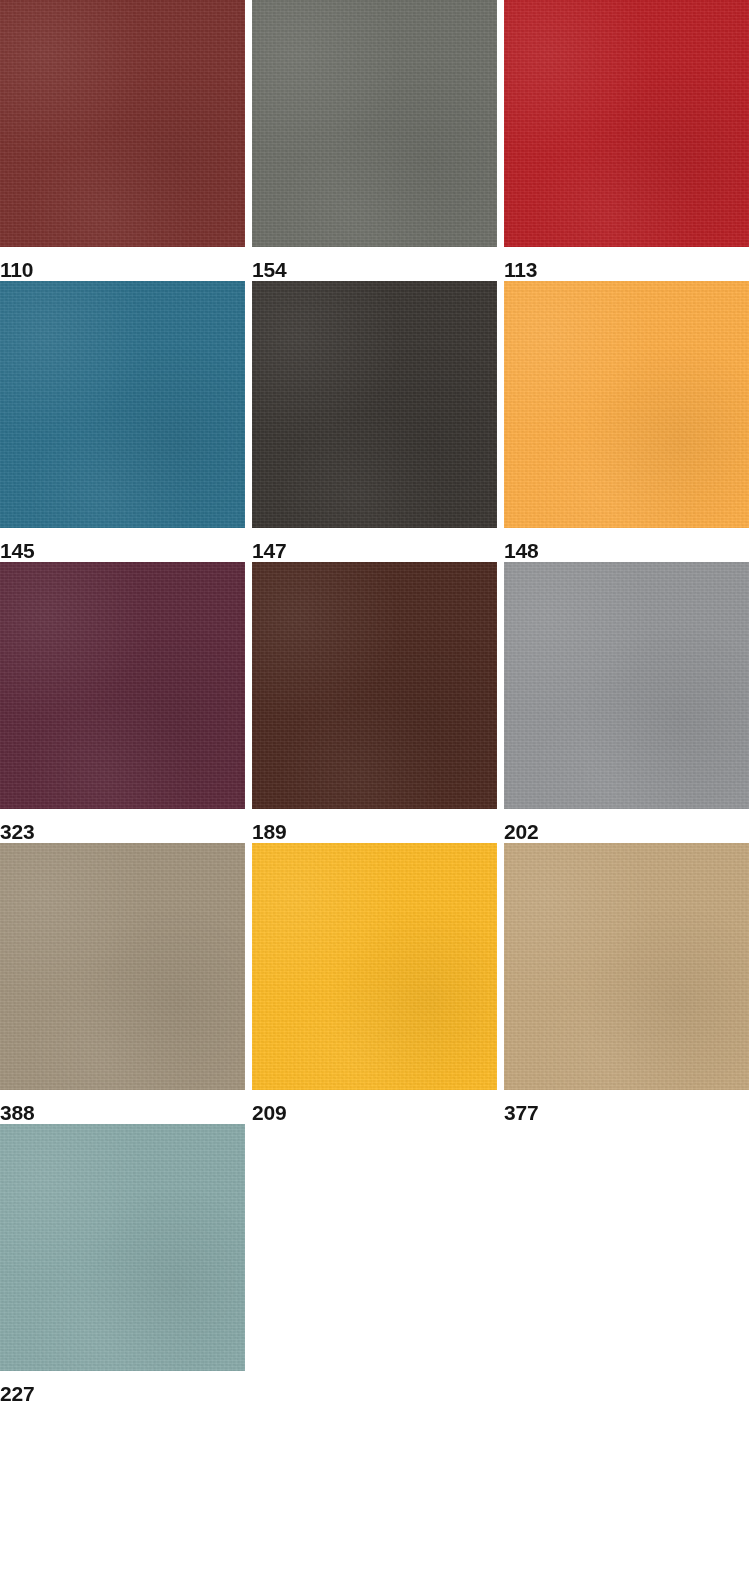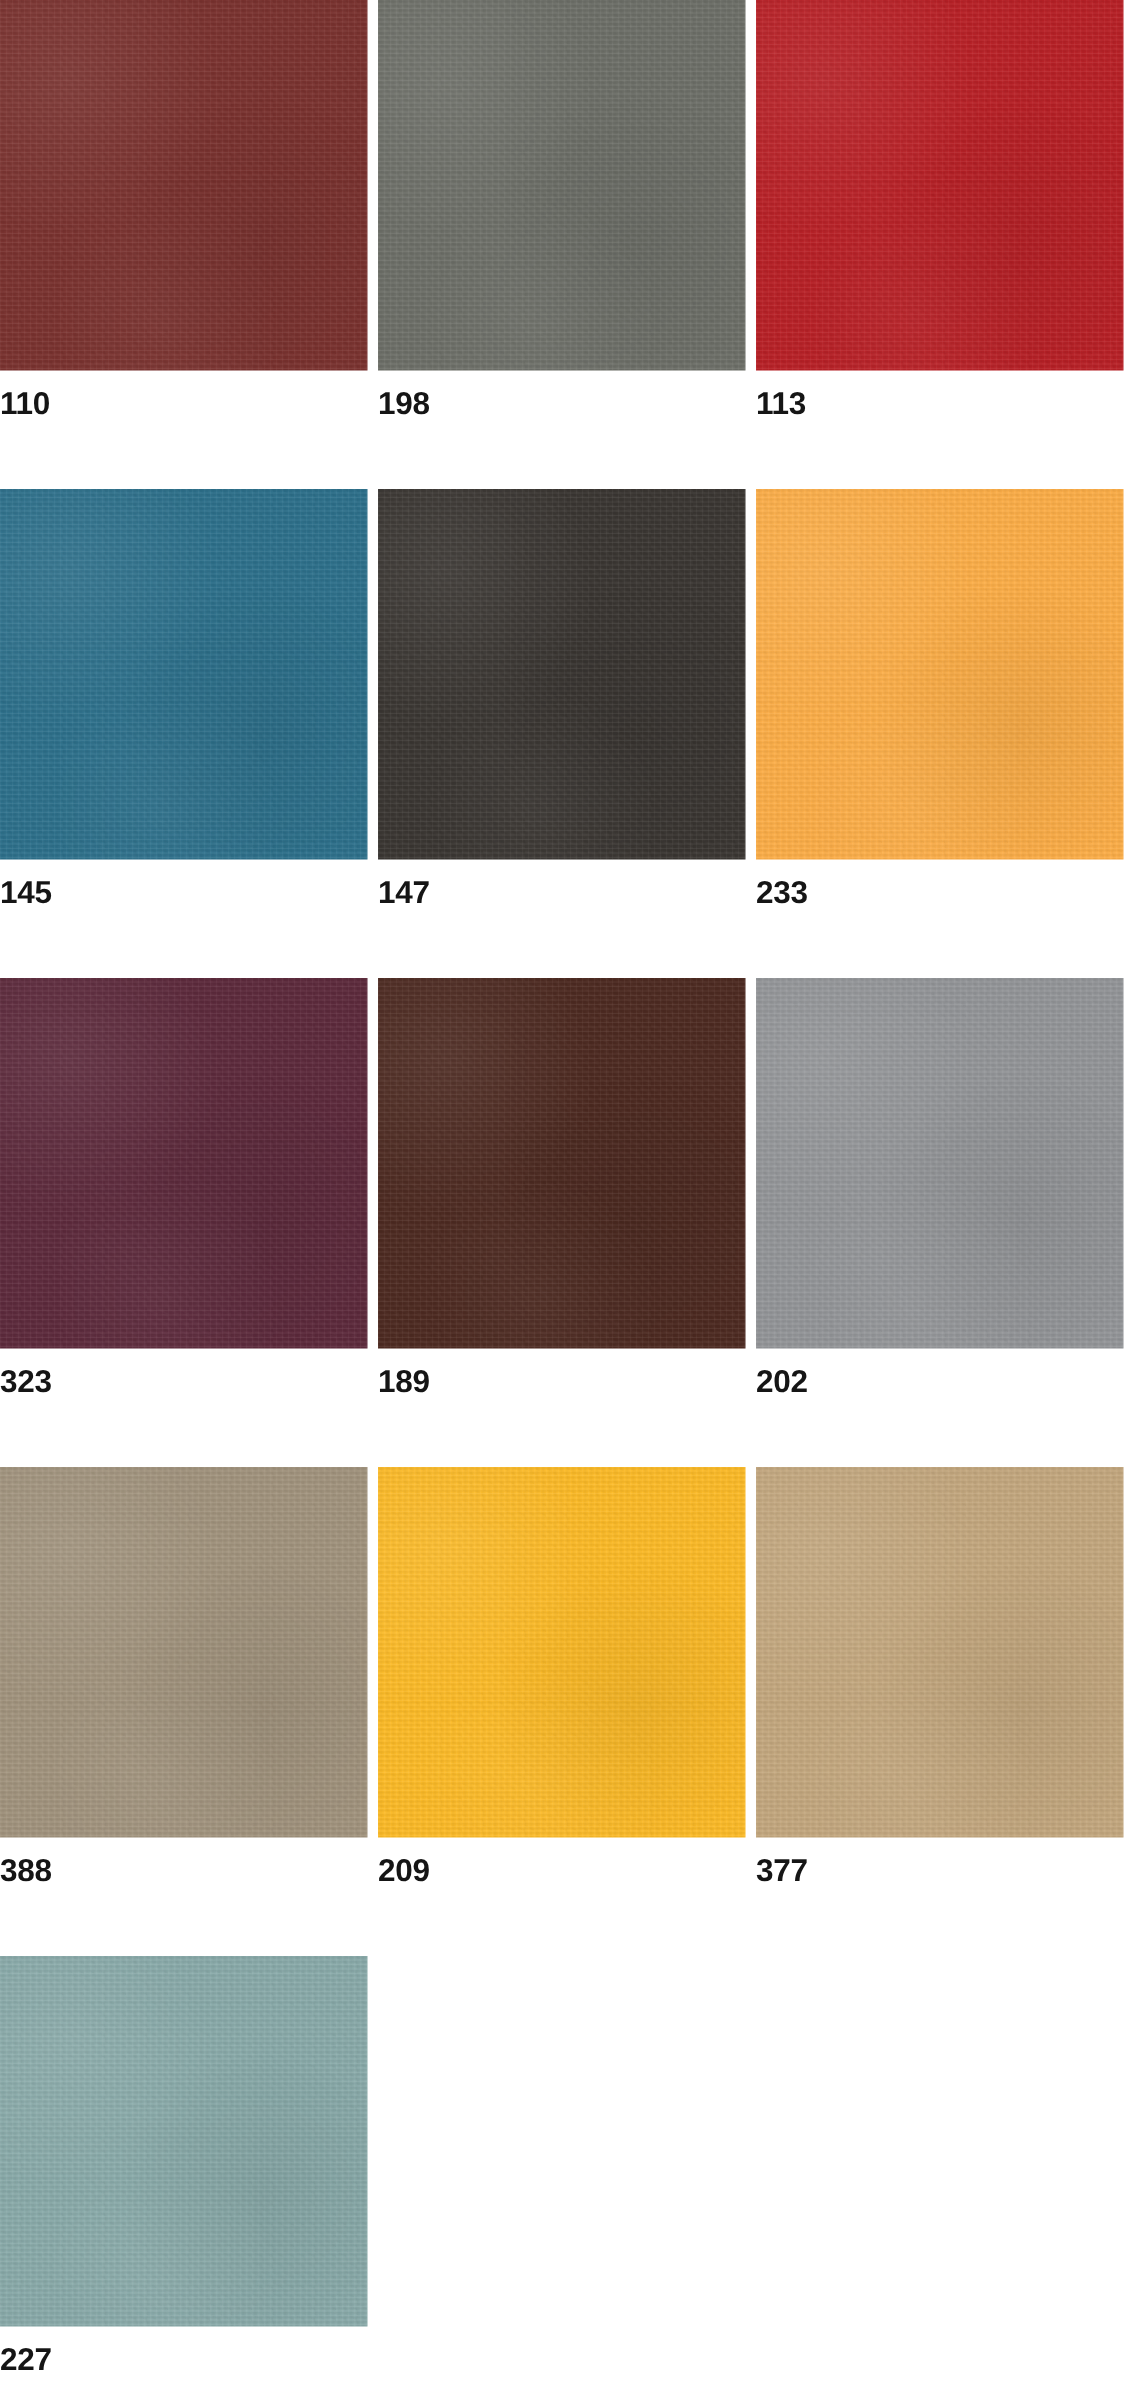"110" .swatch-cell { height: 326px -> 281px }
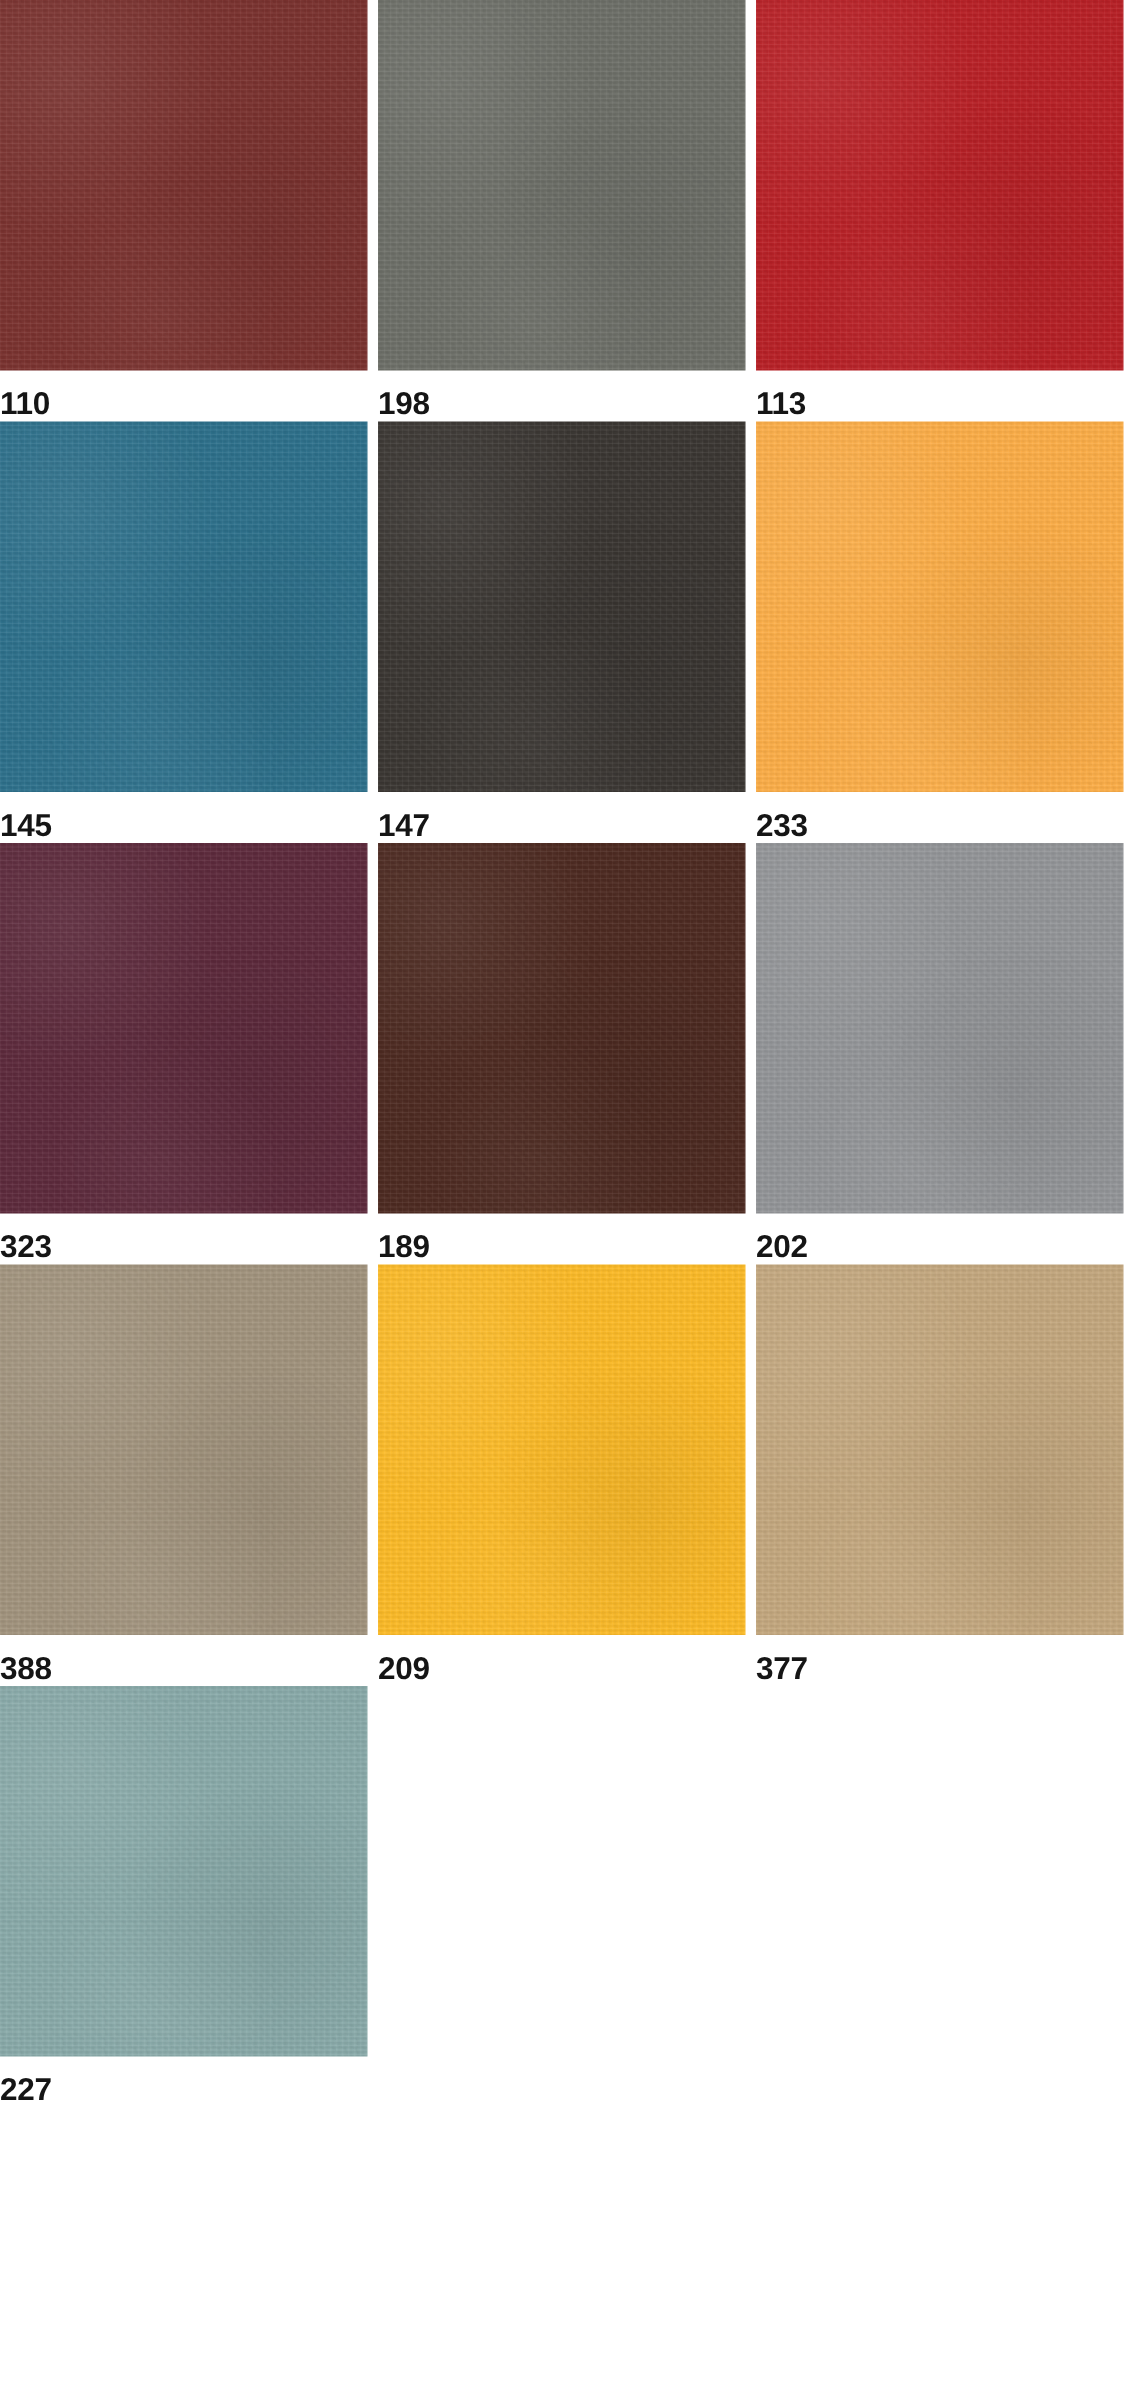"198" div.swatch-label { text: 198 -> 154 }
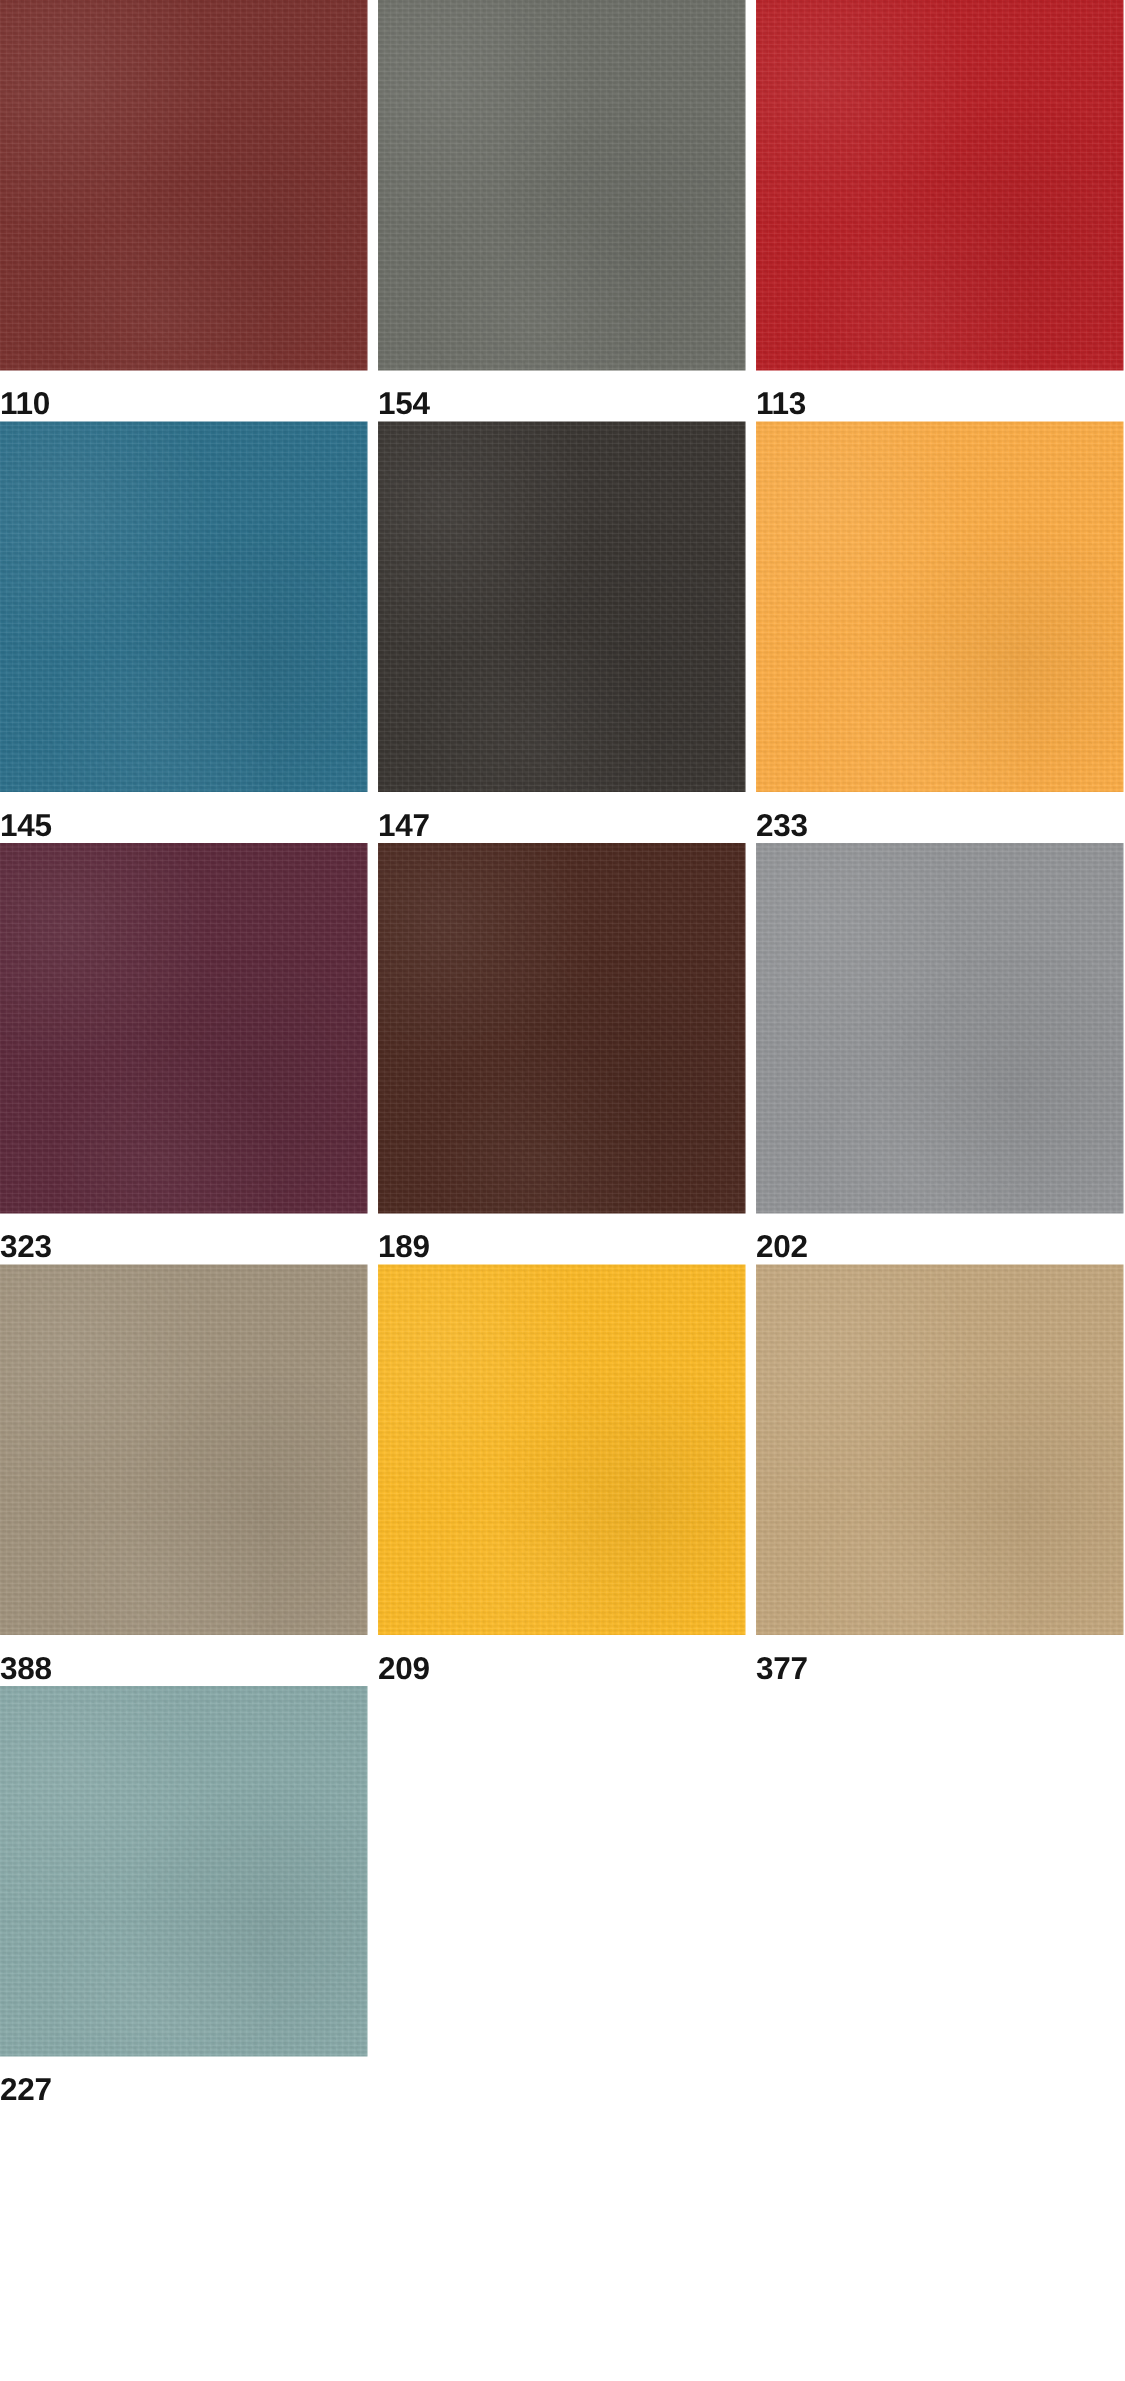"233" div.swatch-label { text: 233 -> 148 }
